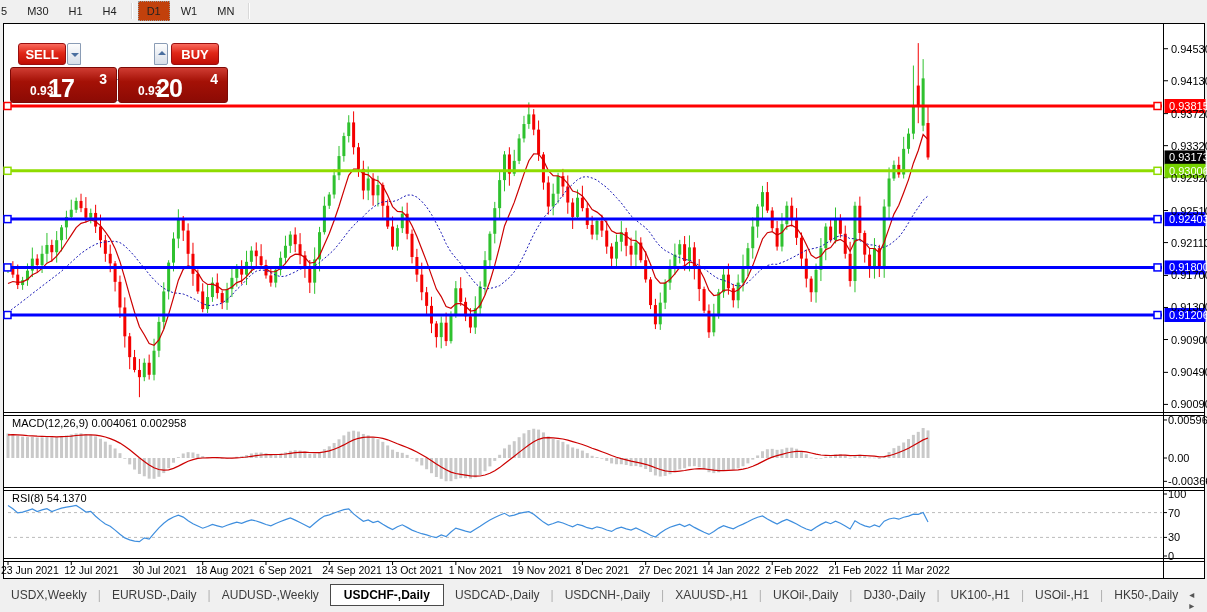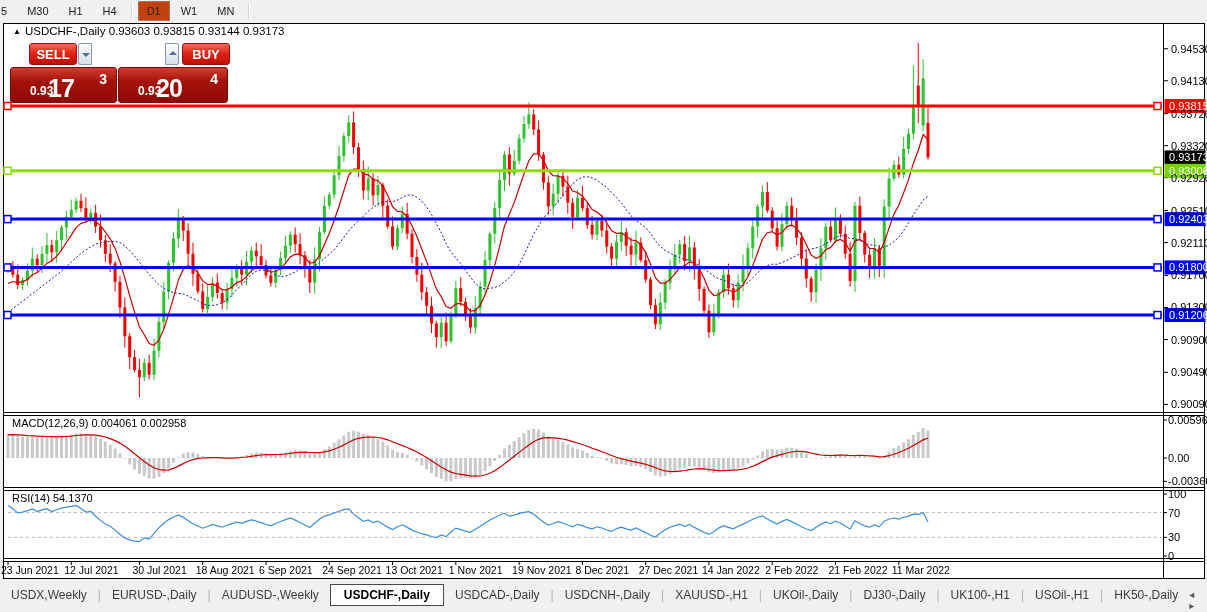"▲ USDCHF-,Daily 0.93603 0.93815 0.93144" div.overlay { html: <div> <span>▲</span><span>USDCHF-,Daily</span>&nbsp;<span>0.93603 0.93815 0.93144 0.93173</span> </div> -> none }
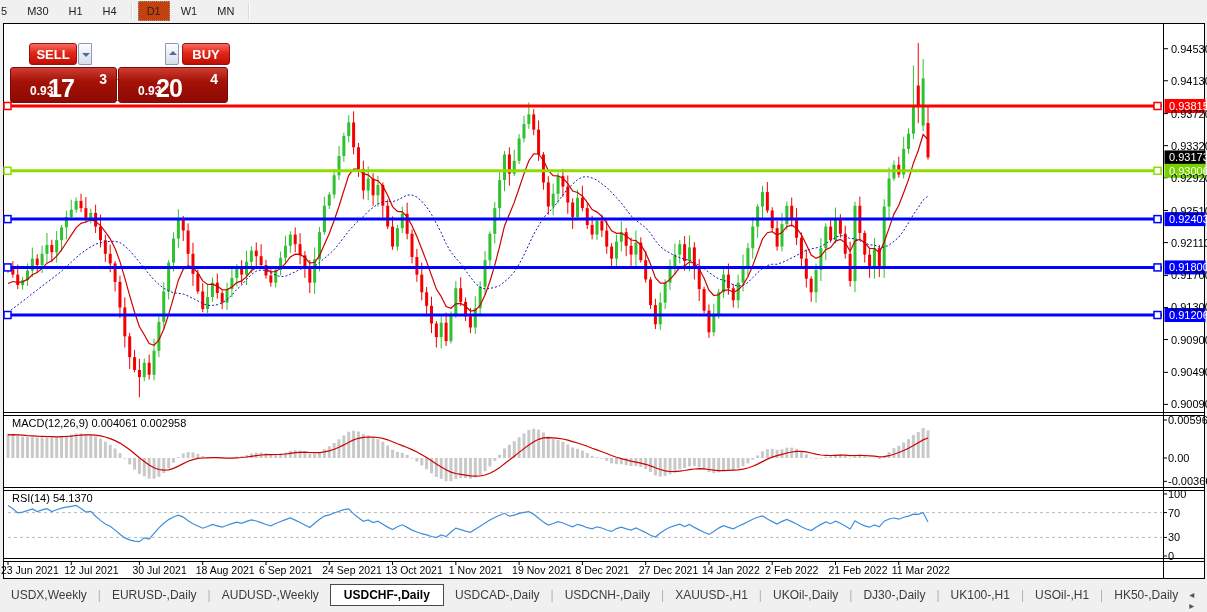"SELL" .tp-row1 { left: 16px -> 5px }
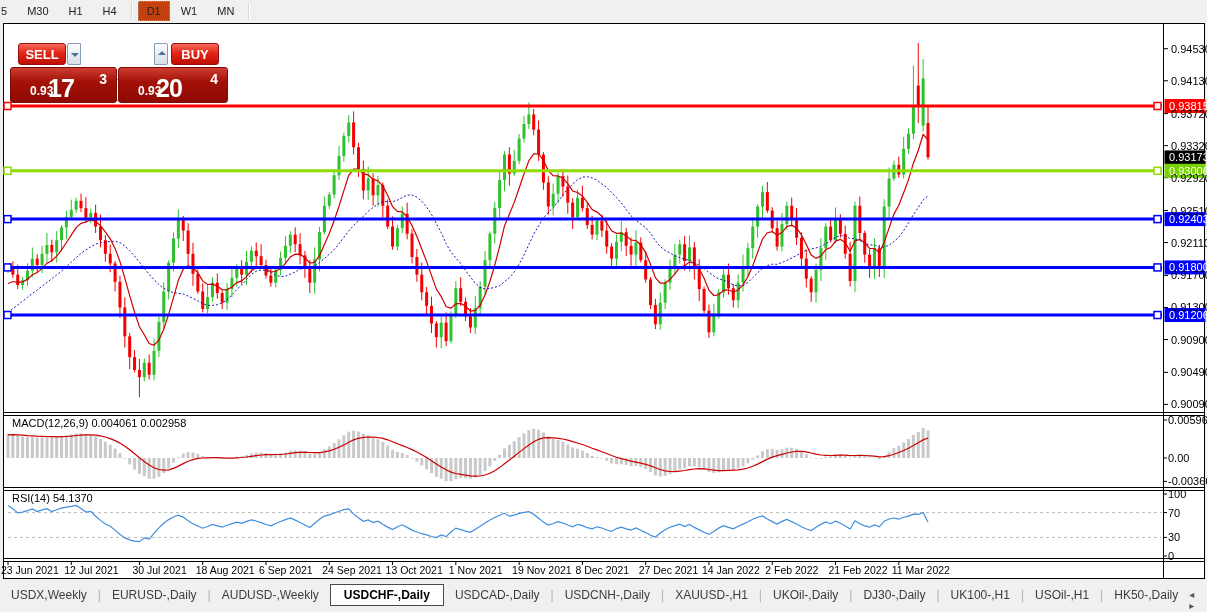"RSI(14)" span { text: 14 -> 8 }
